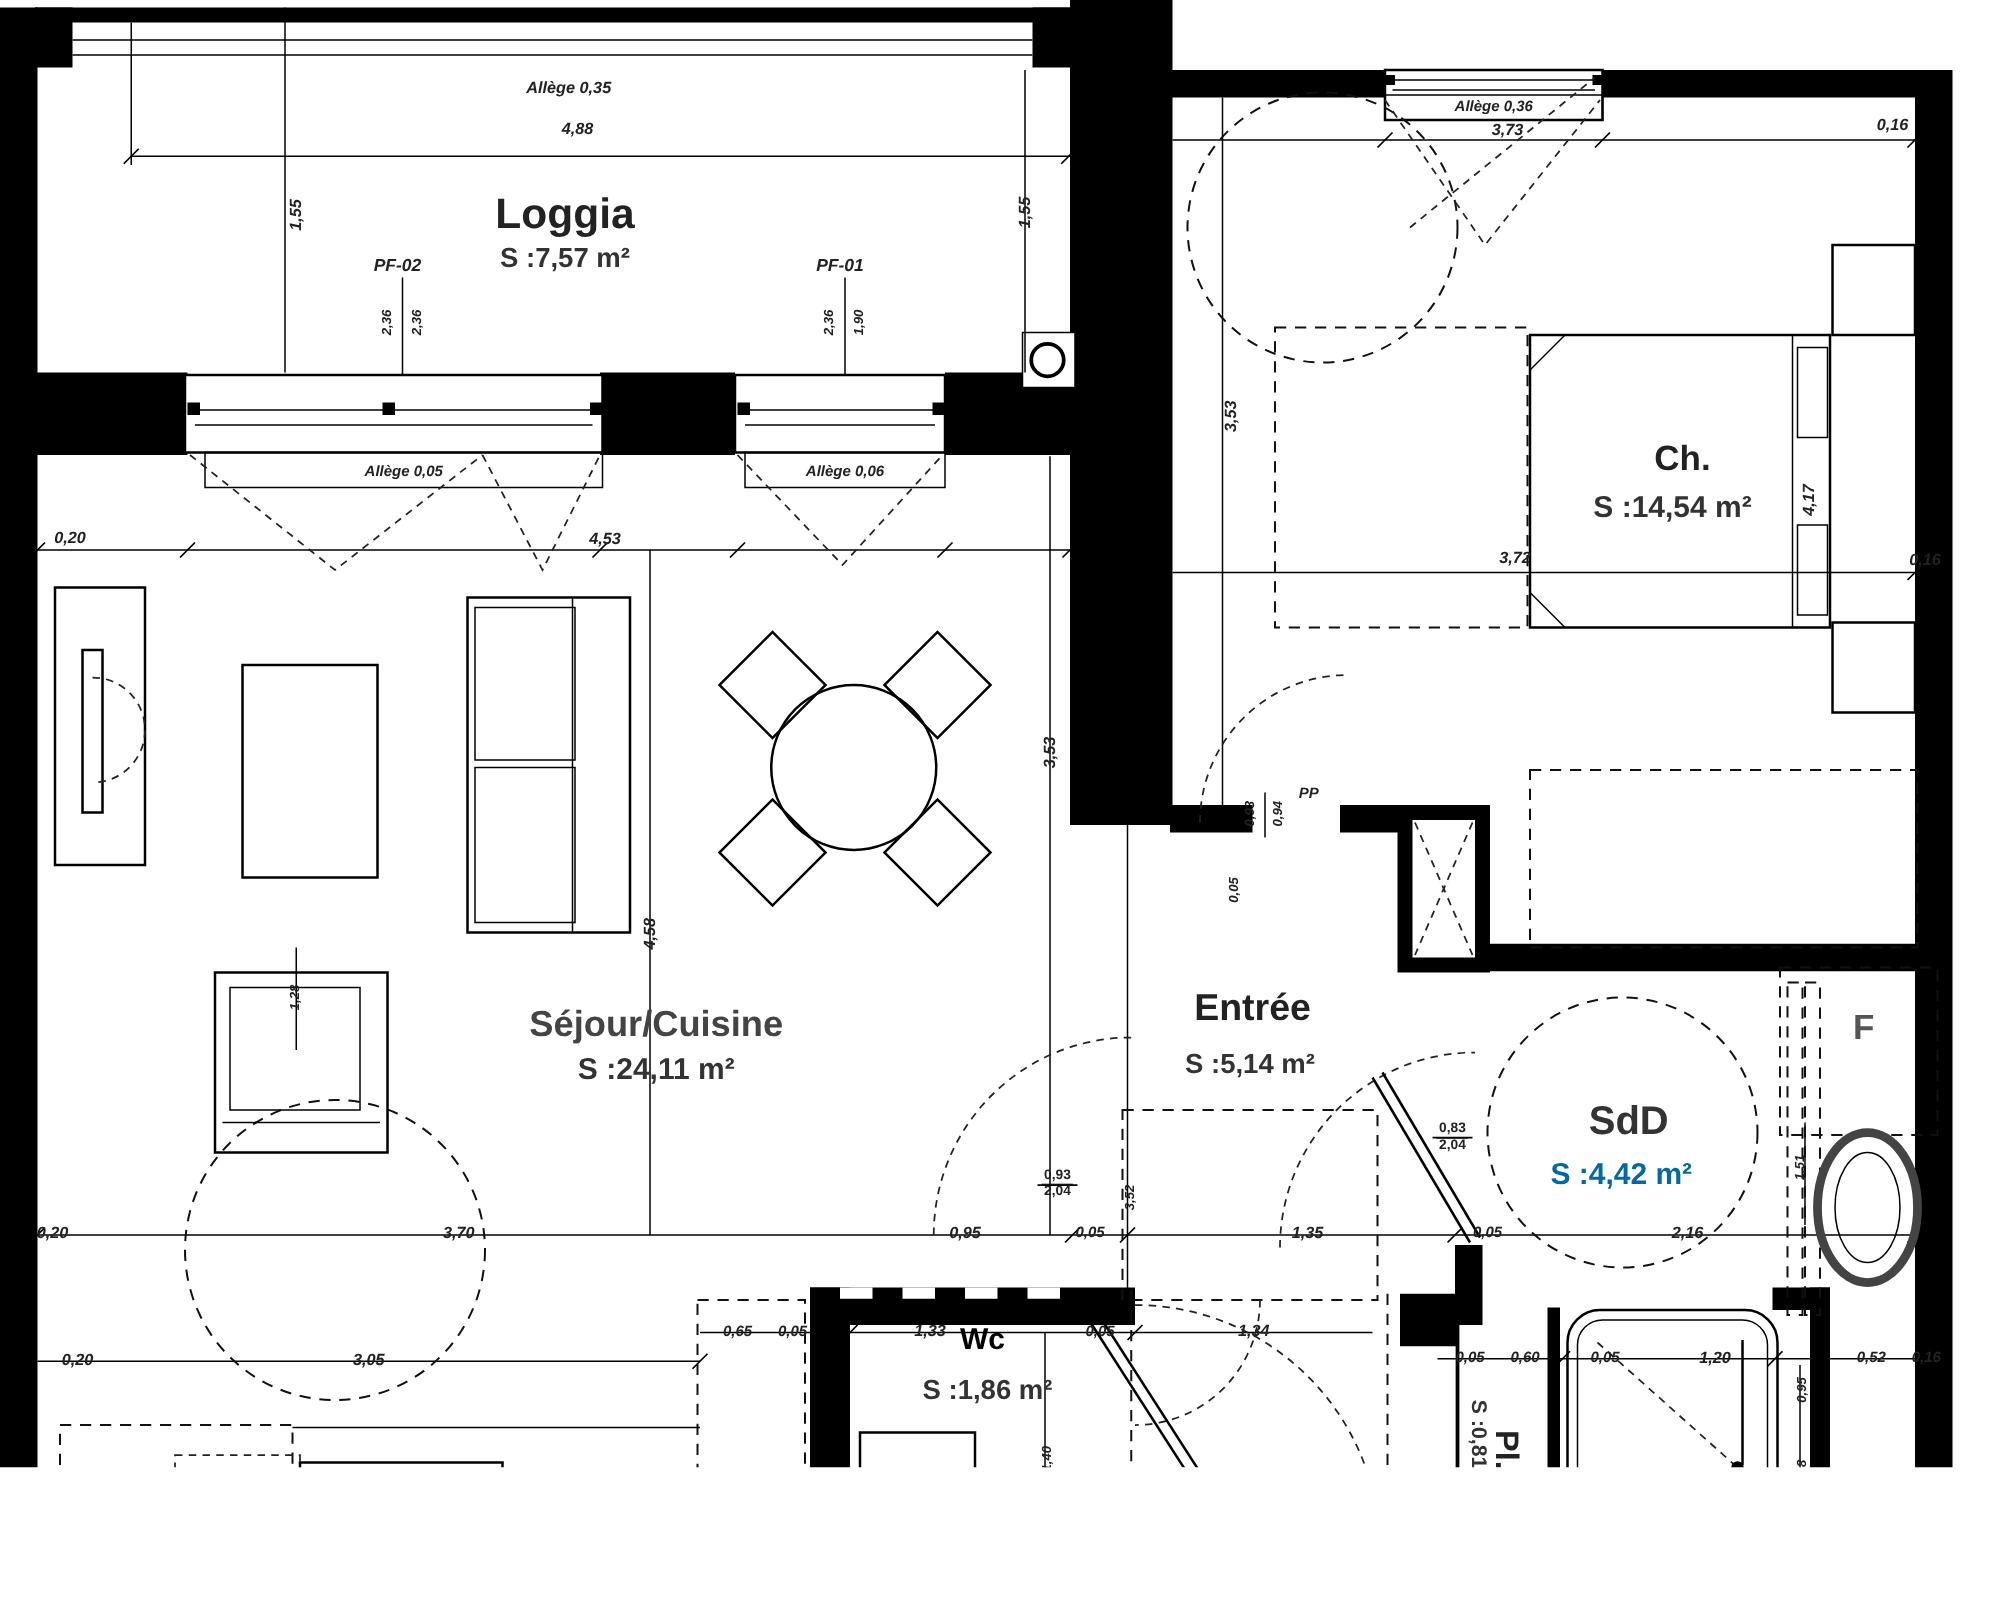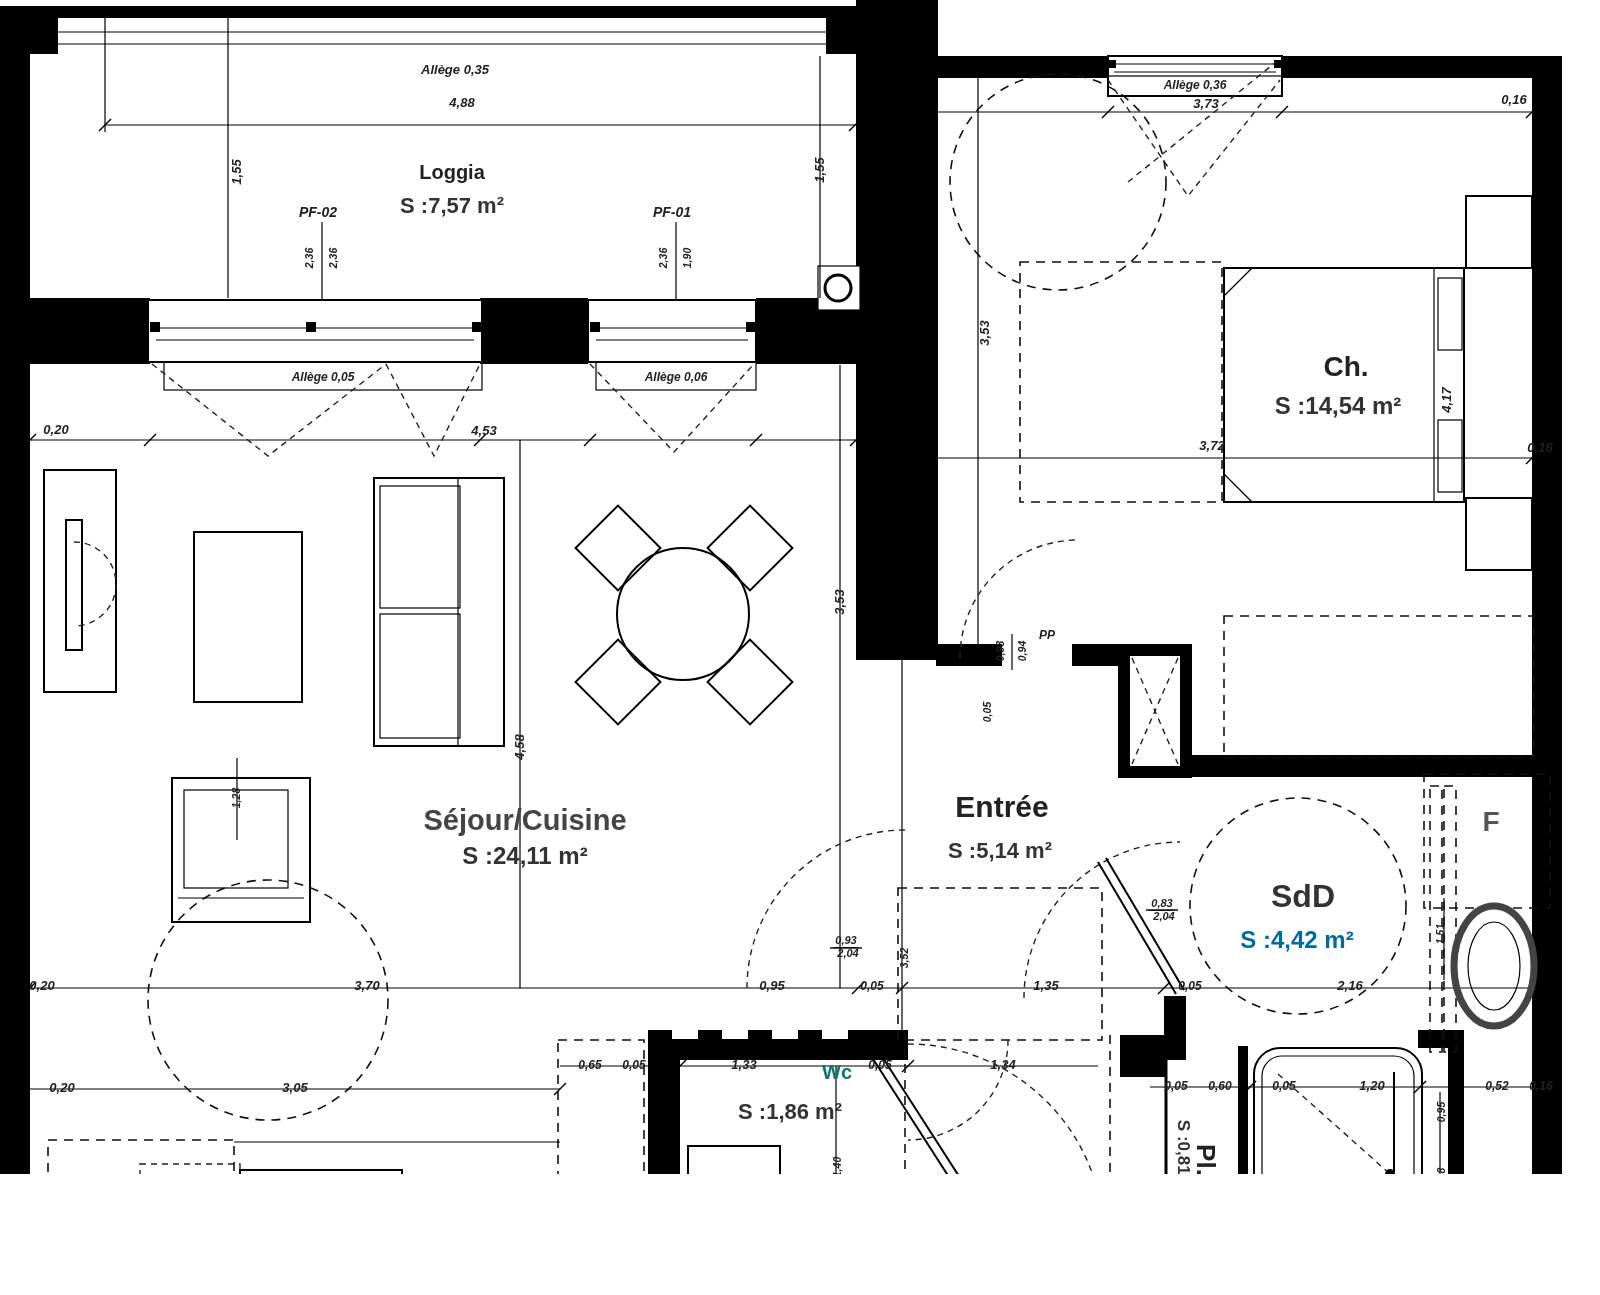"Loggia" div.lbl { font-size: 20px -> 34px }
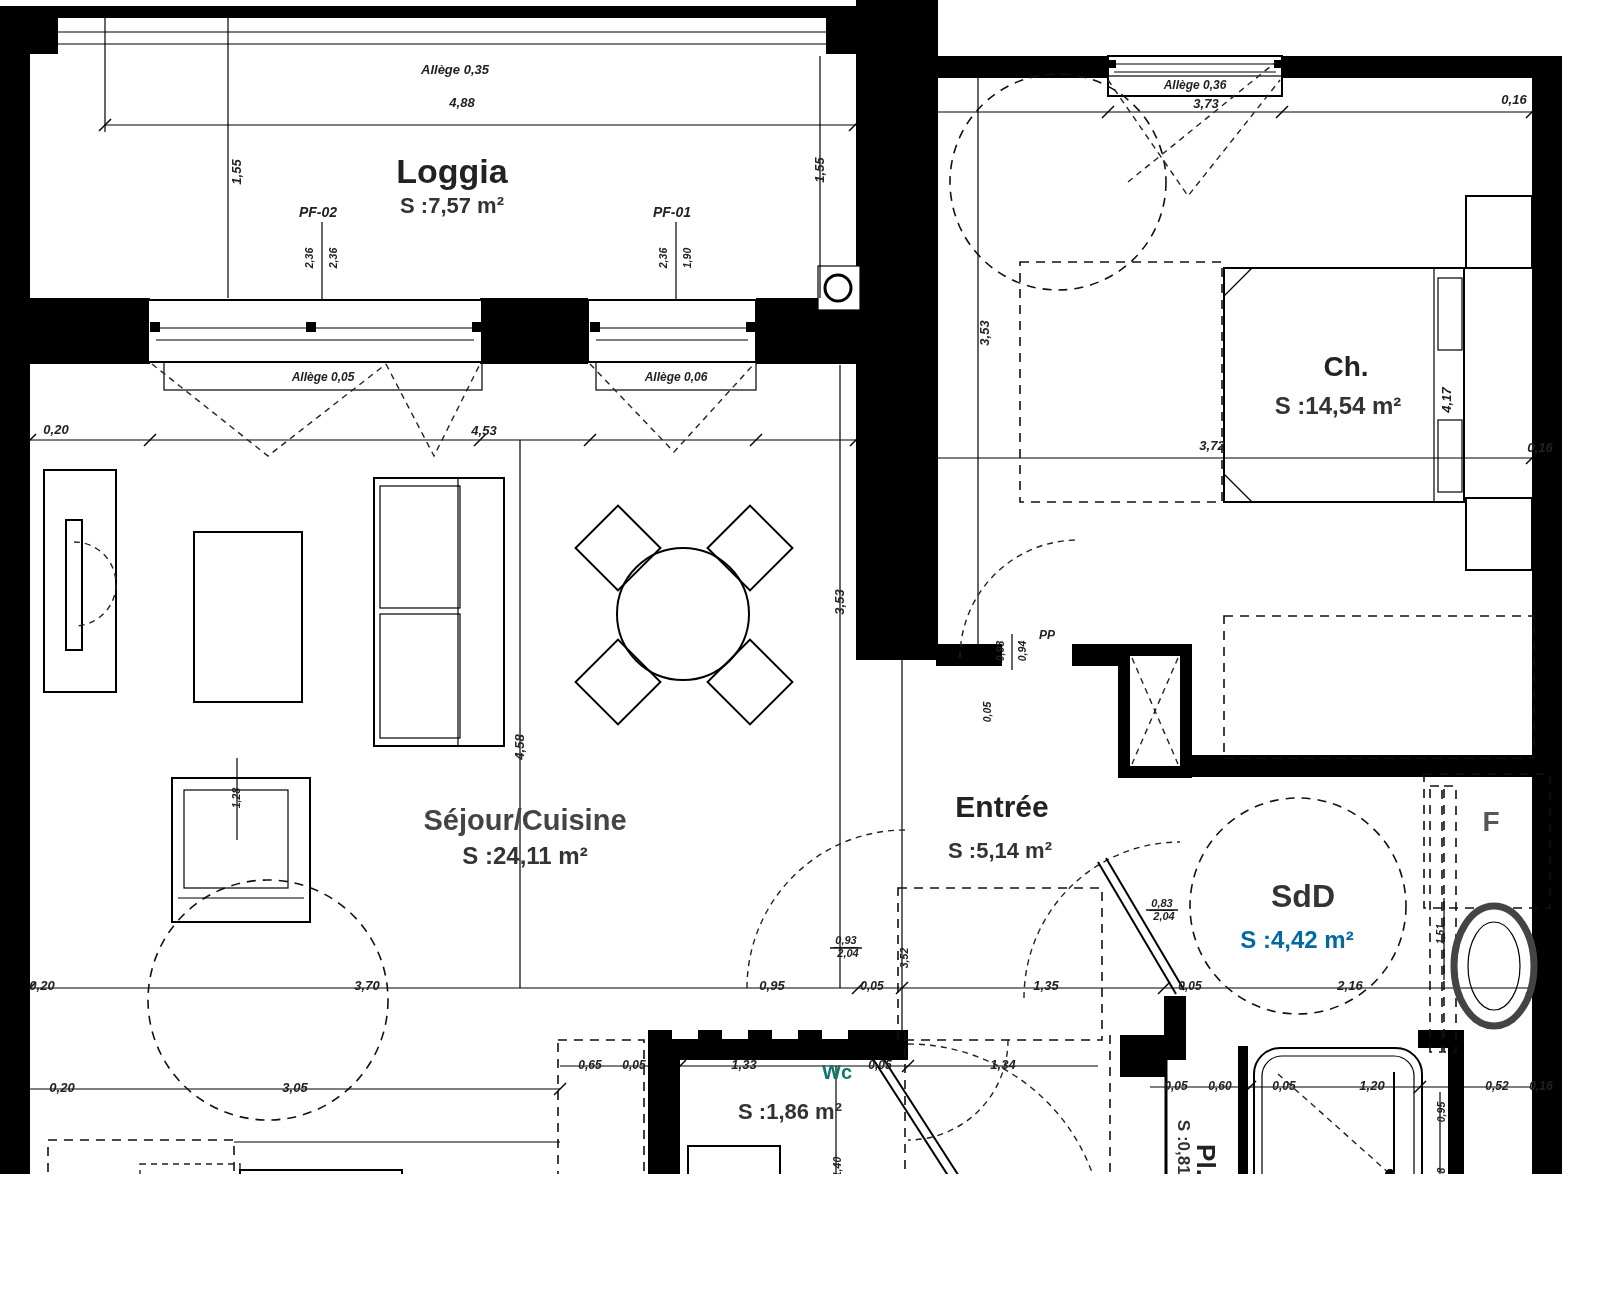"0,83" .frac { font-style: italic -> none; text-align: right -> center }
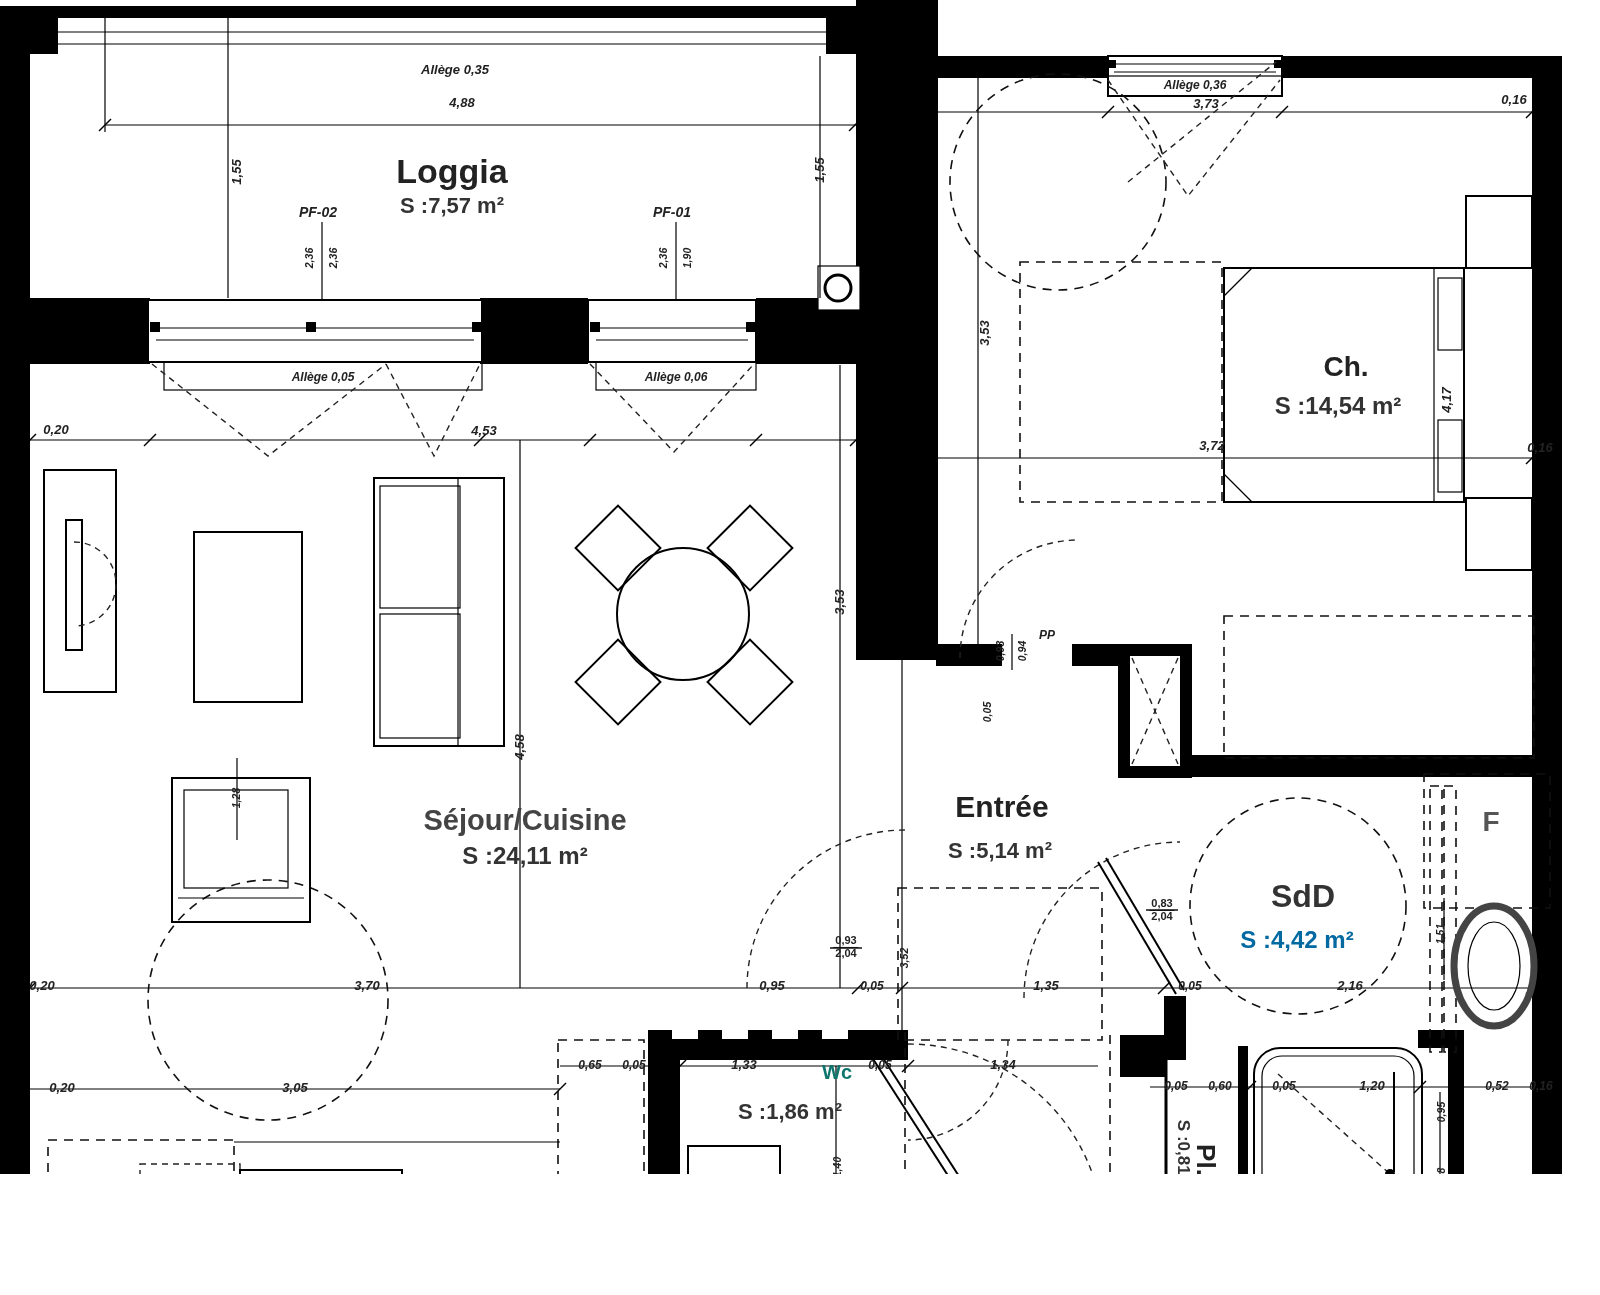"Wc" div.lbl { color: #0f766e -> #000000; font-size: 20px -> 24px; left: 837px -> 786px }
